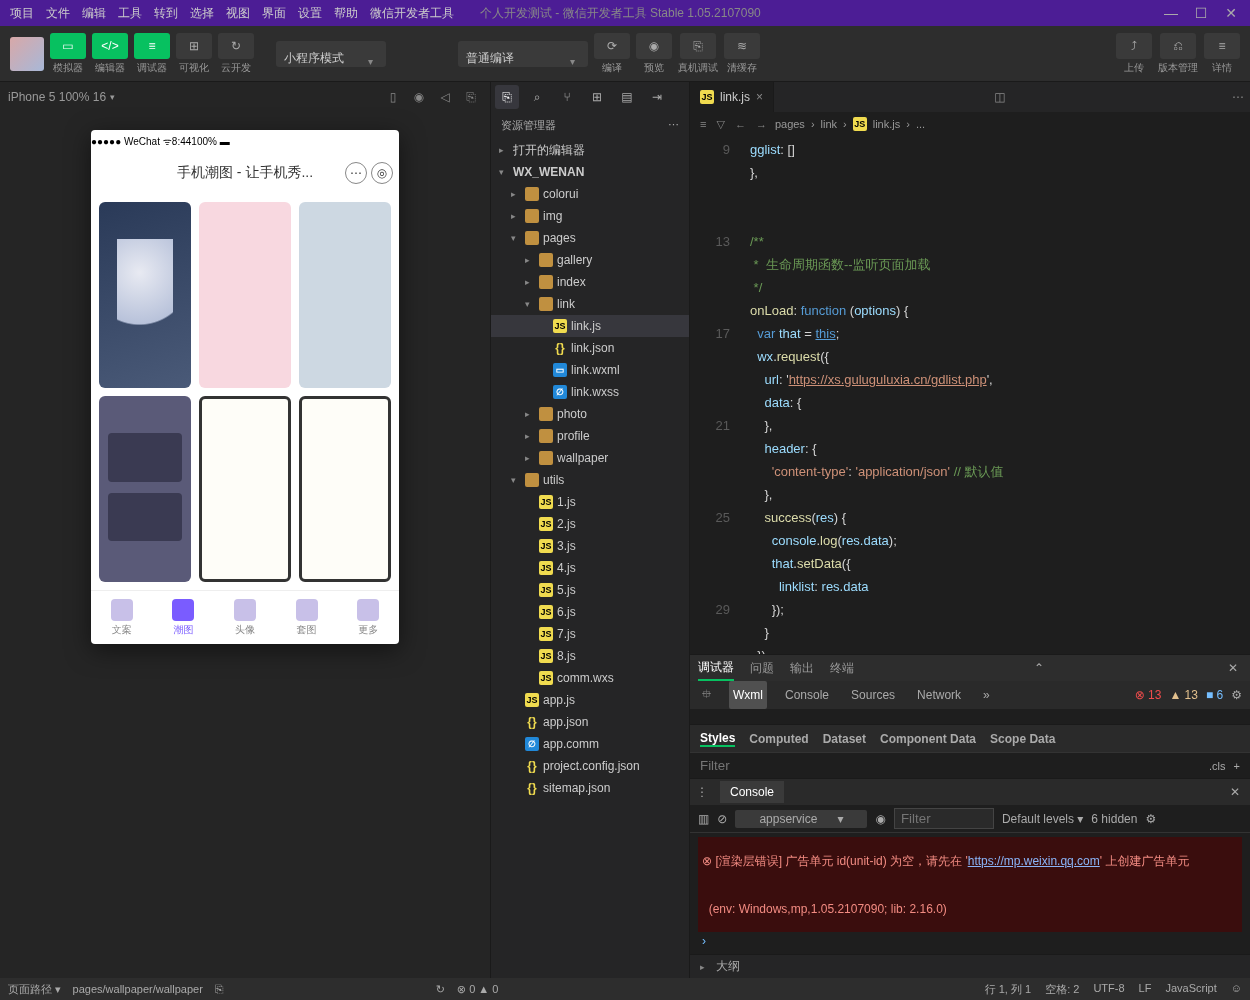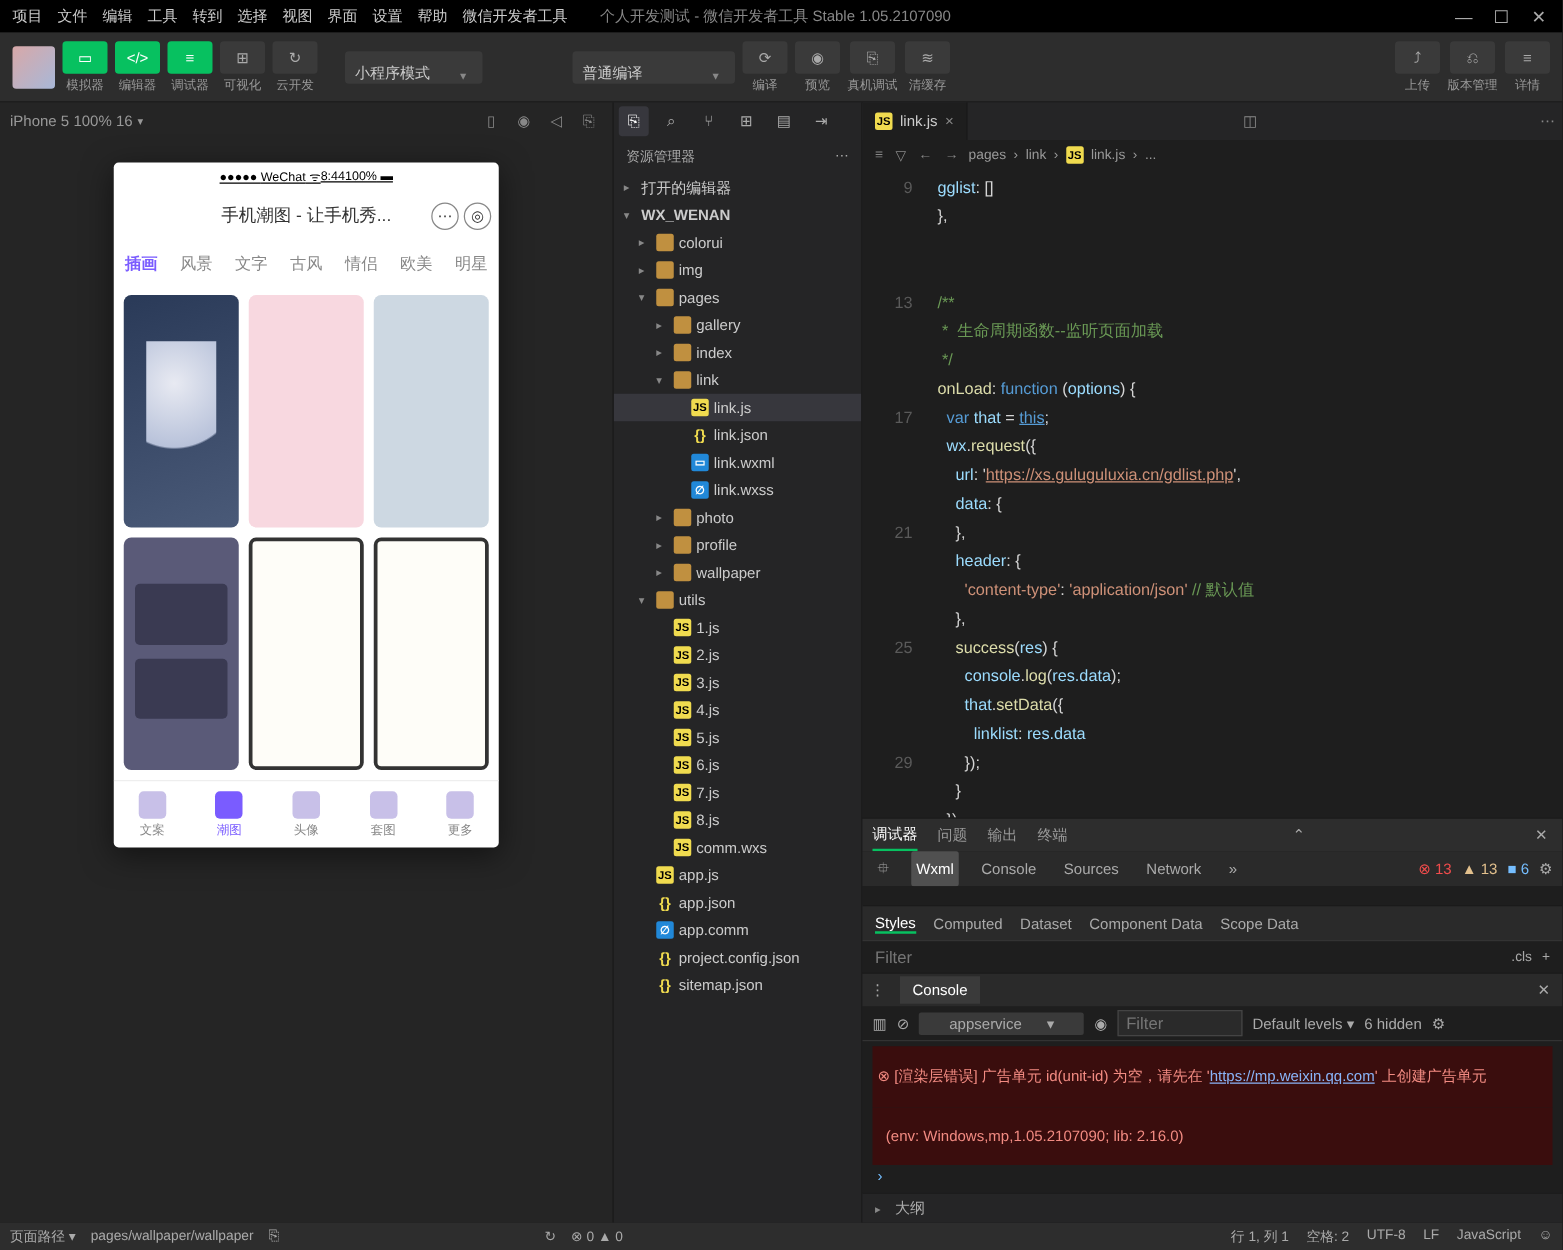"项目" .titlebar { background: #000000 -> #4c1d95 }
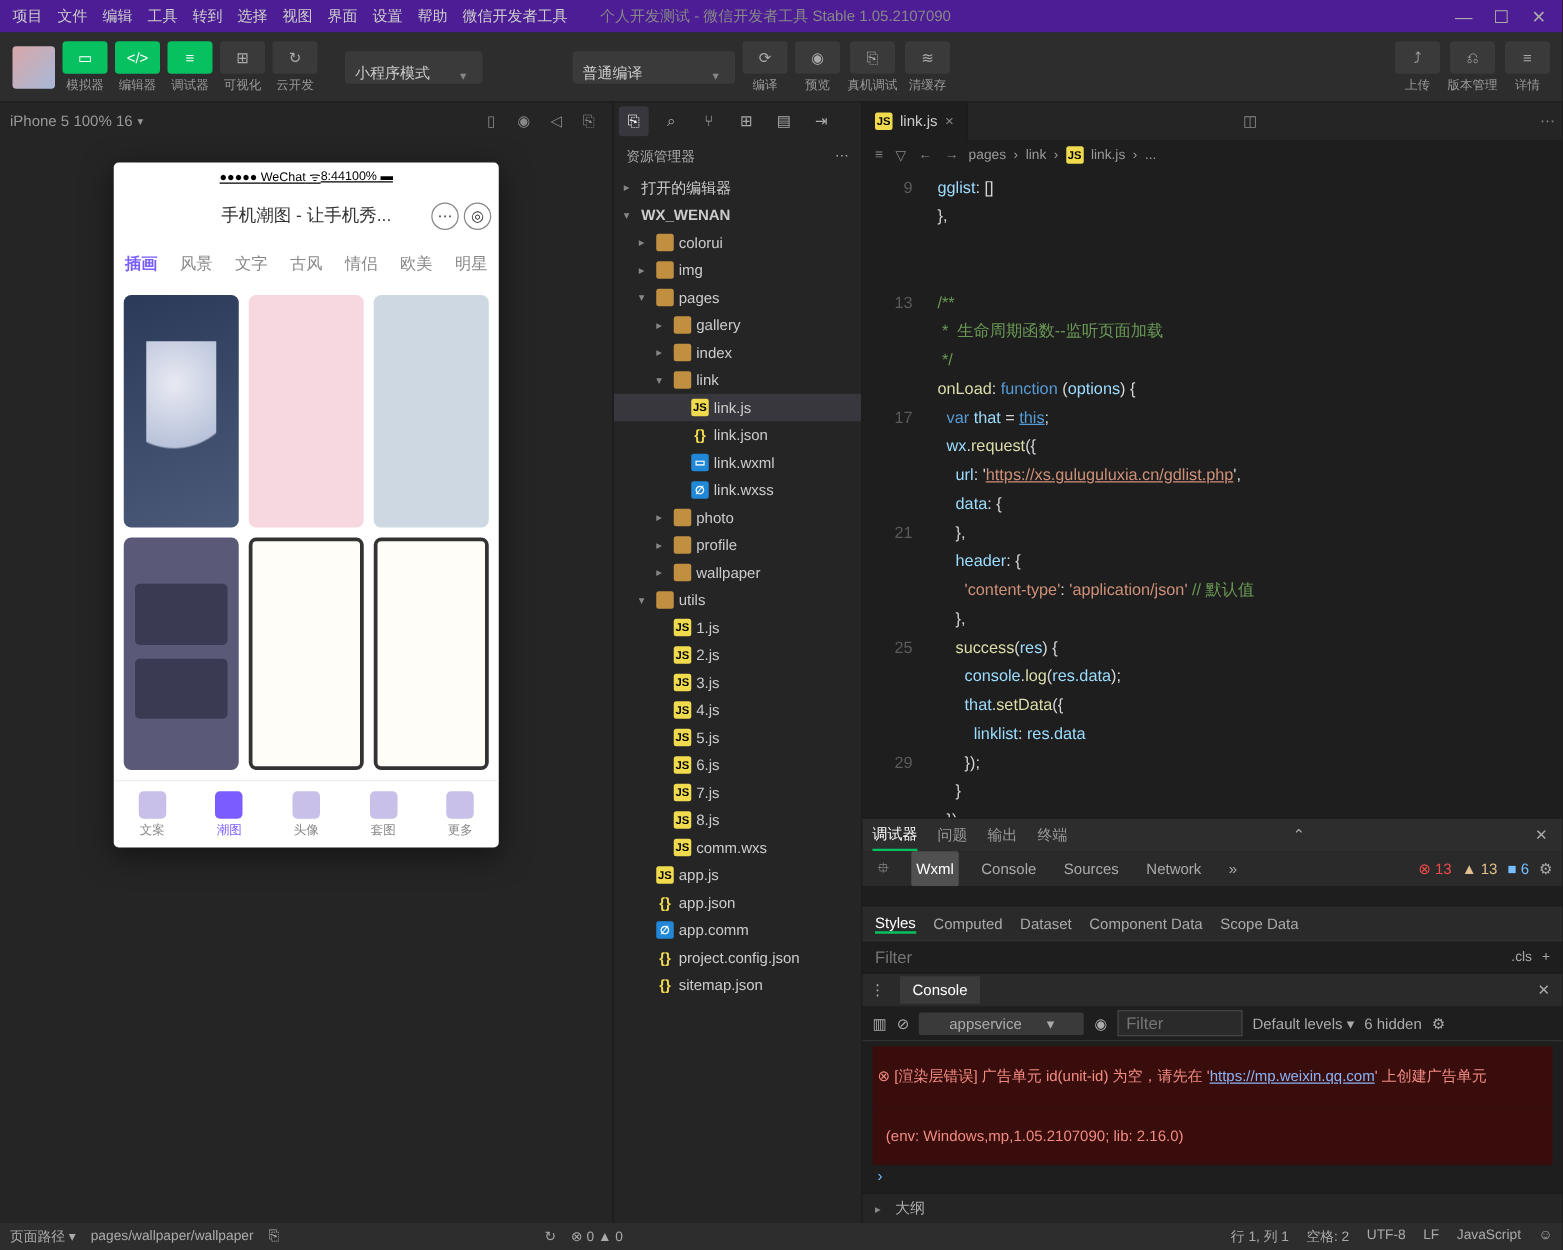"●●●●● WeChat ᯤ" .ph-status { justify-content: center -> flex-start; padding: 0 16px -> 0 0; text-decoration: underline -> none }
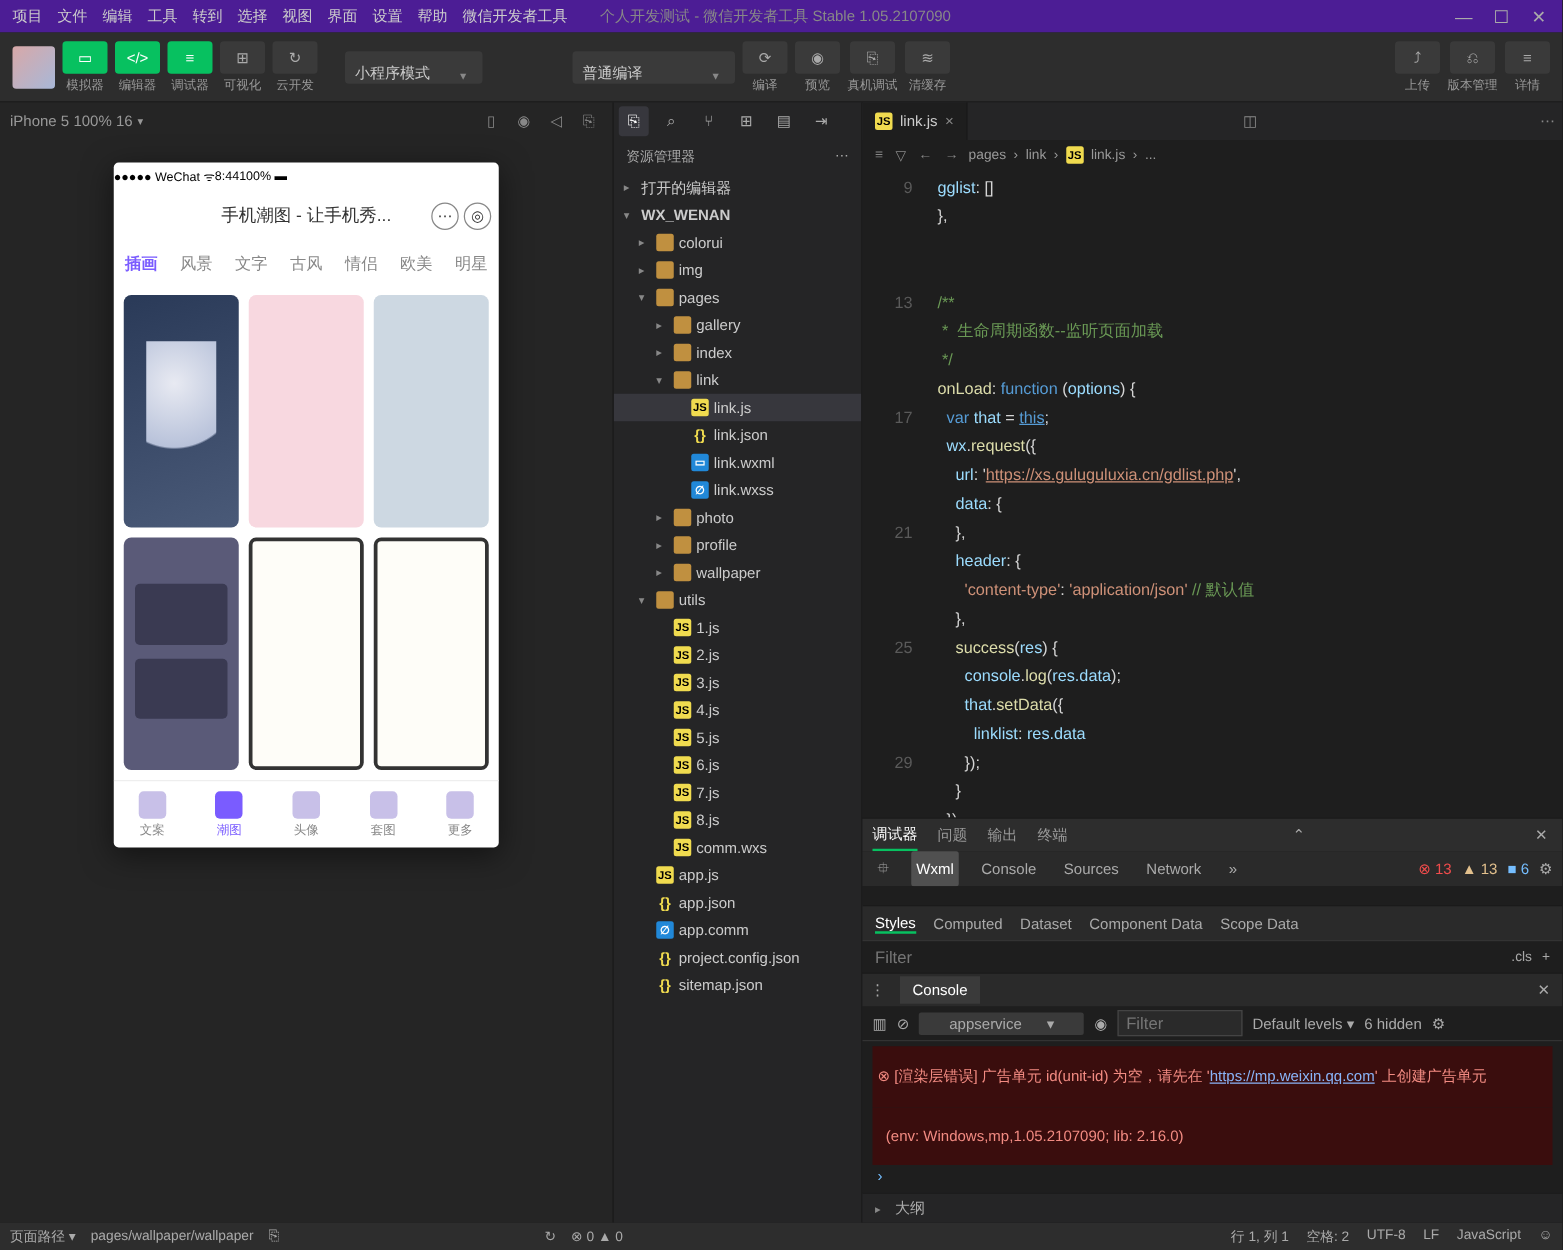"插画" div.ph-tabs { html: <div> <span>插画</span> <span>风景</span> <span>文字</span> <span>古风</span> <span>情侣</span> <span>欧美</span> <span>明星</span> </div> -> none }
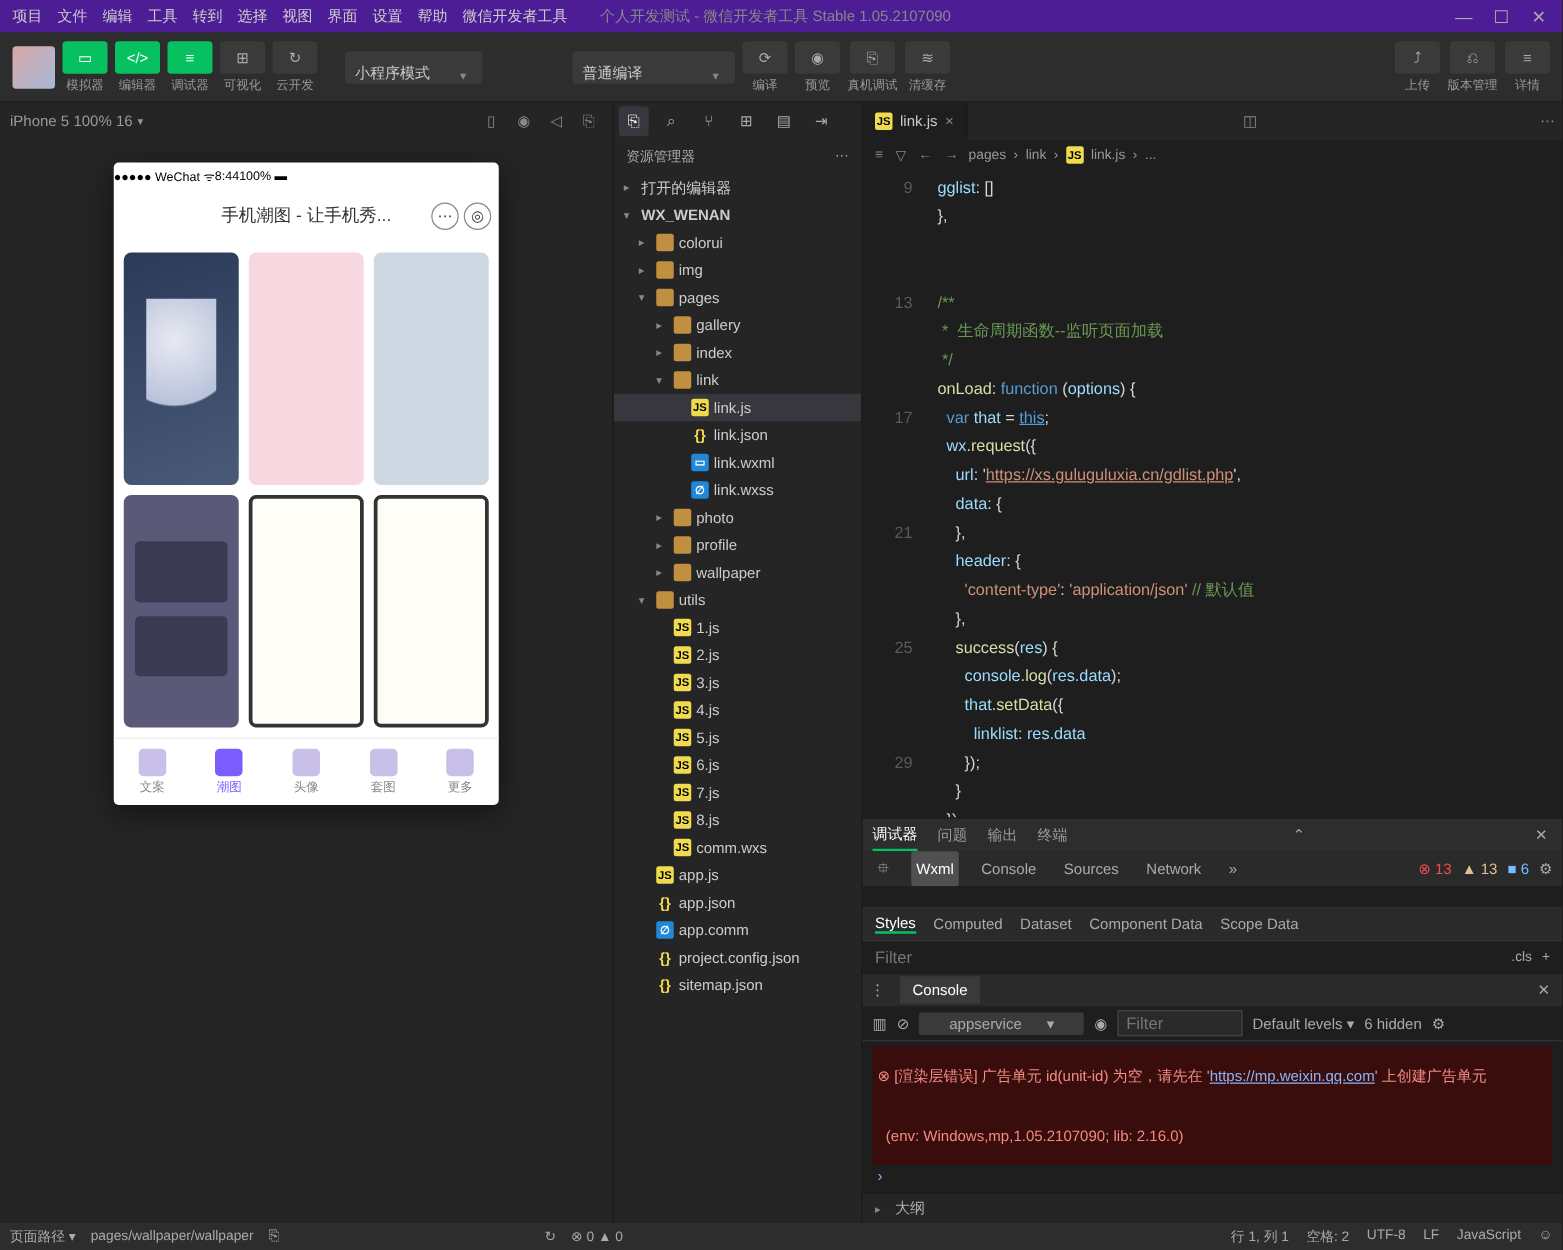"Styles" .styles-bar { font-weight: none -> bold }
